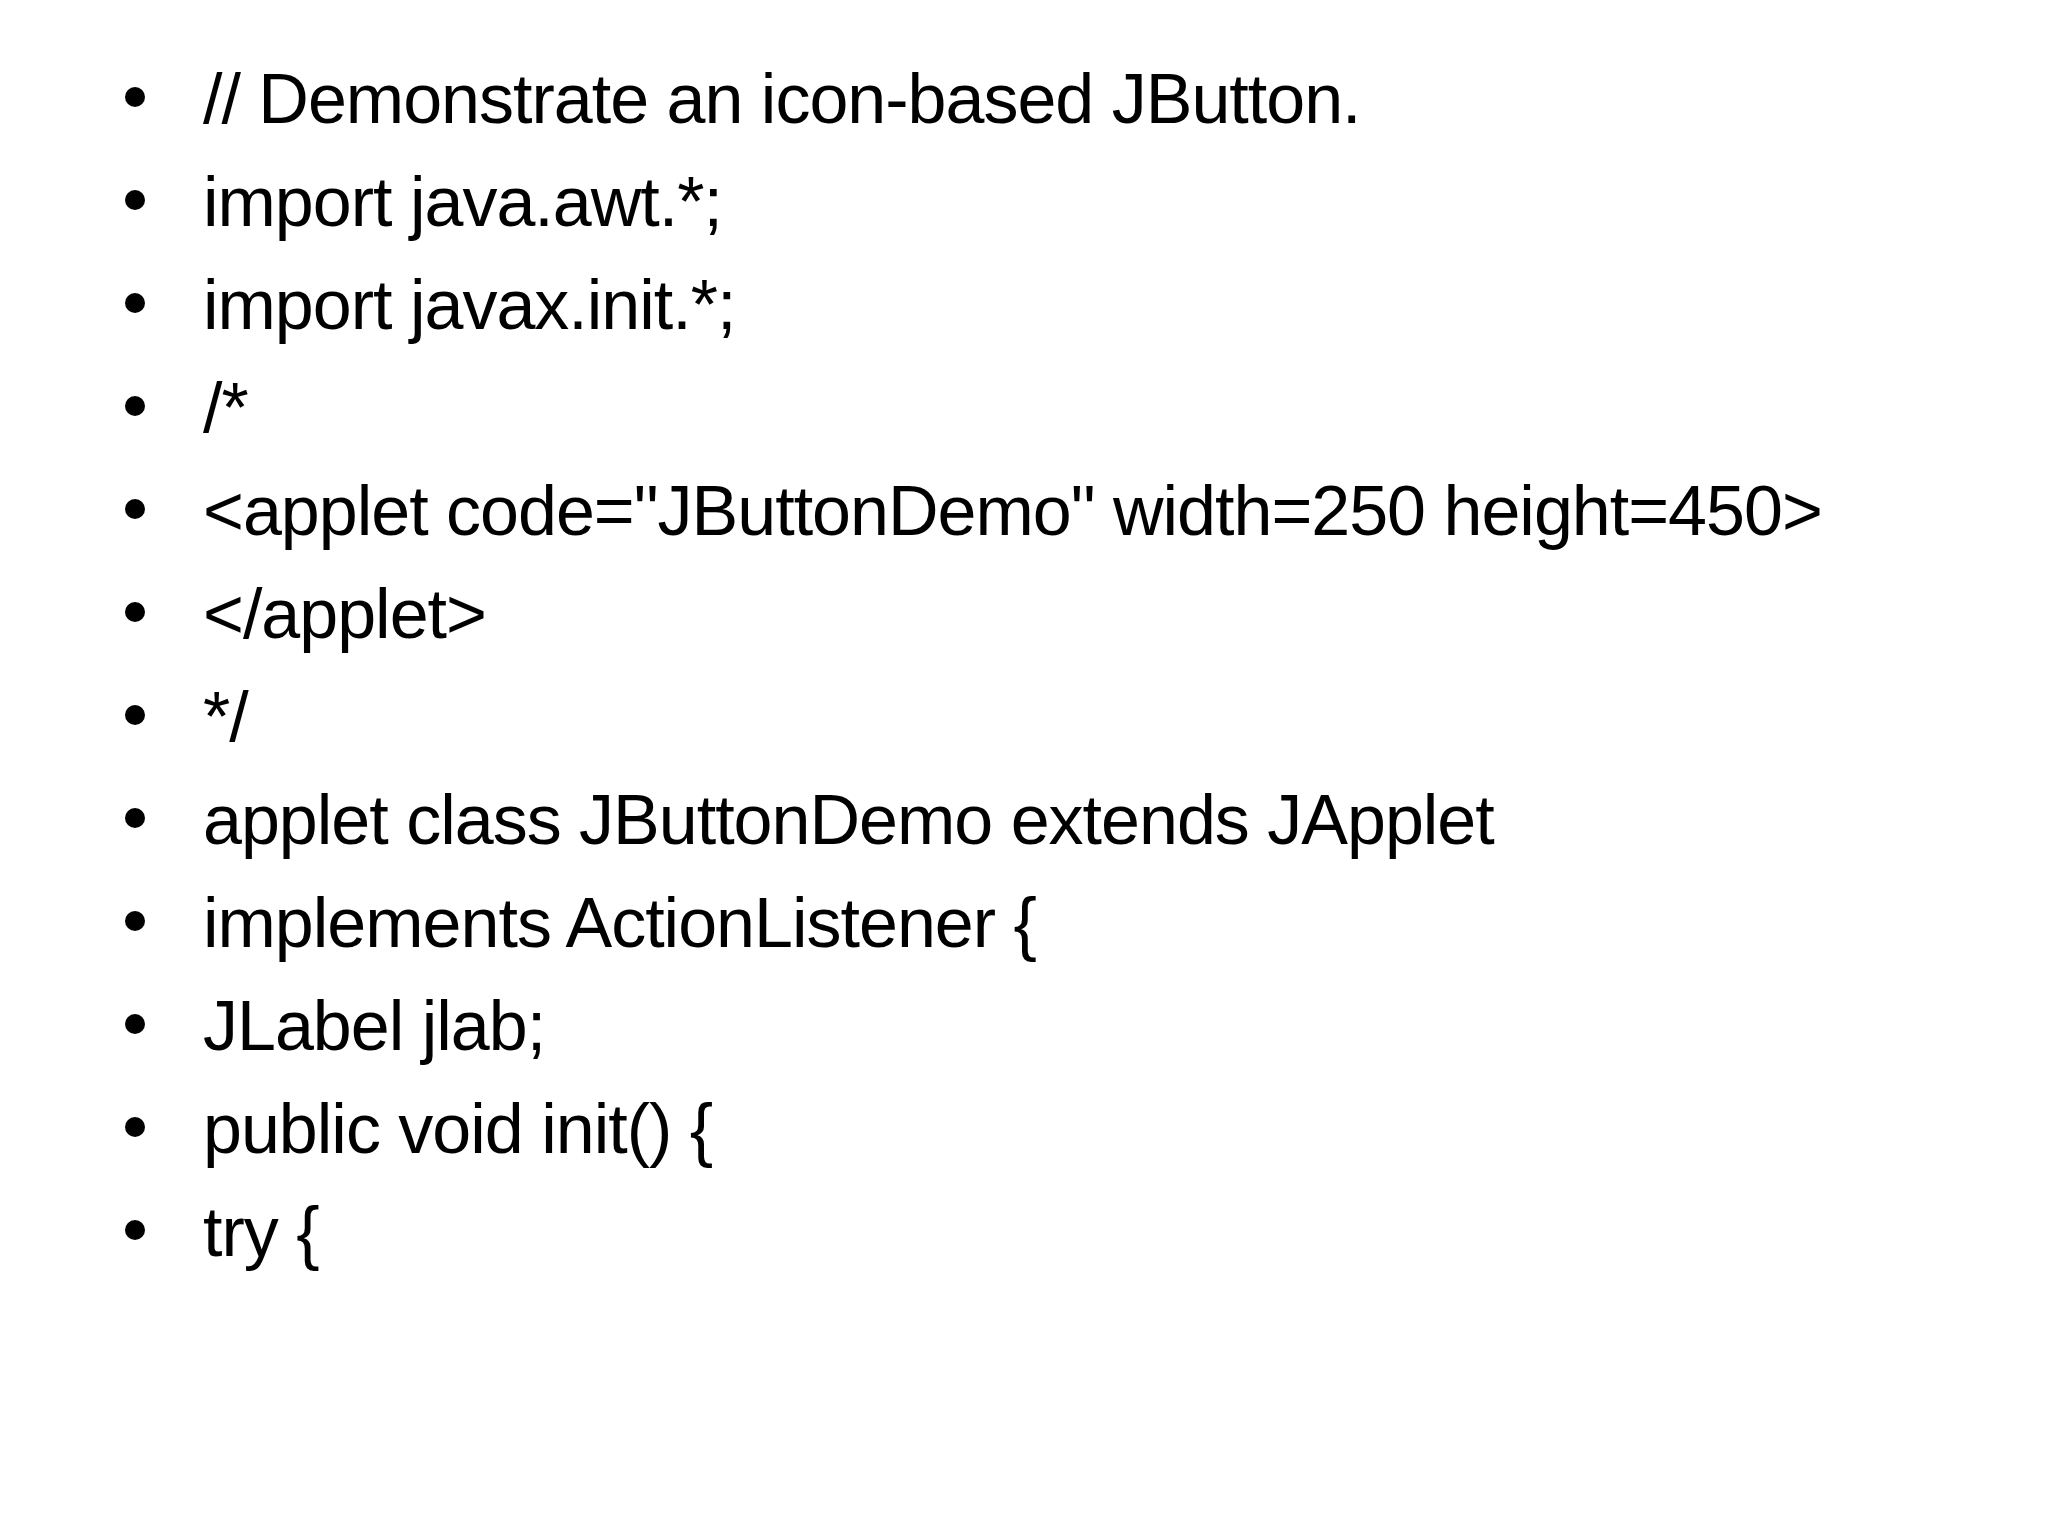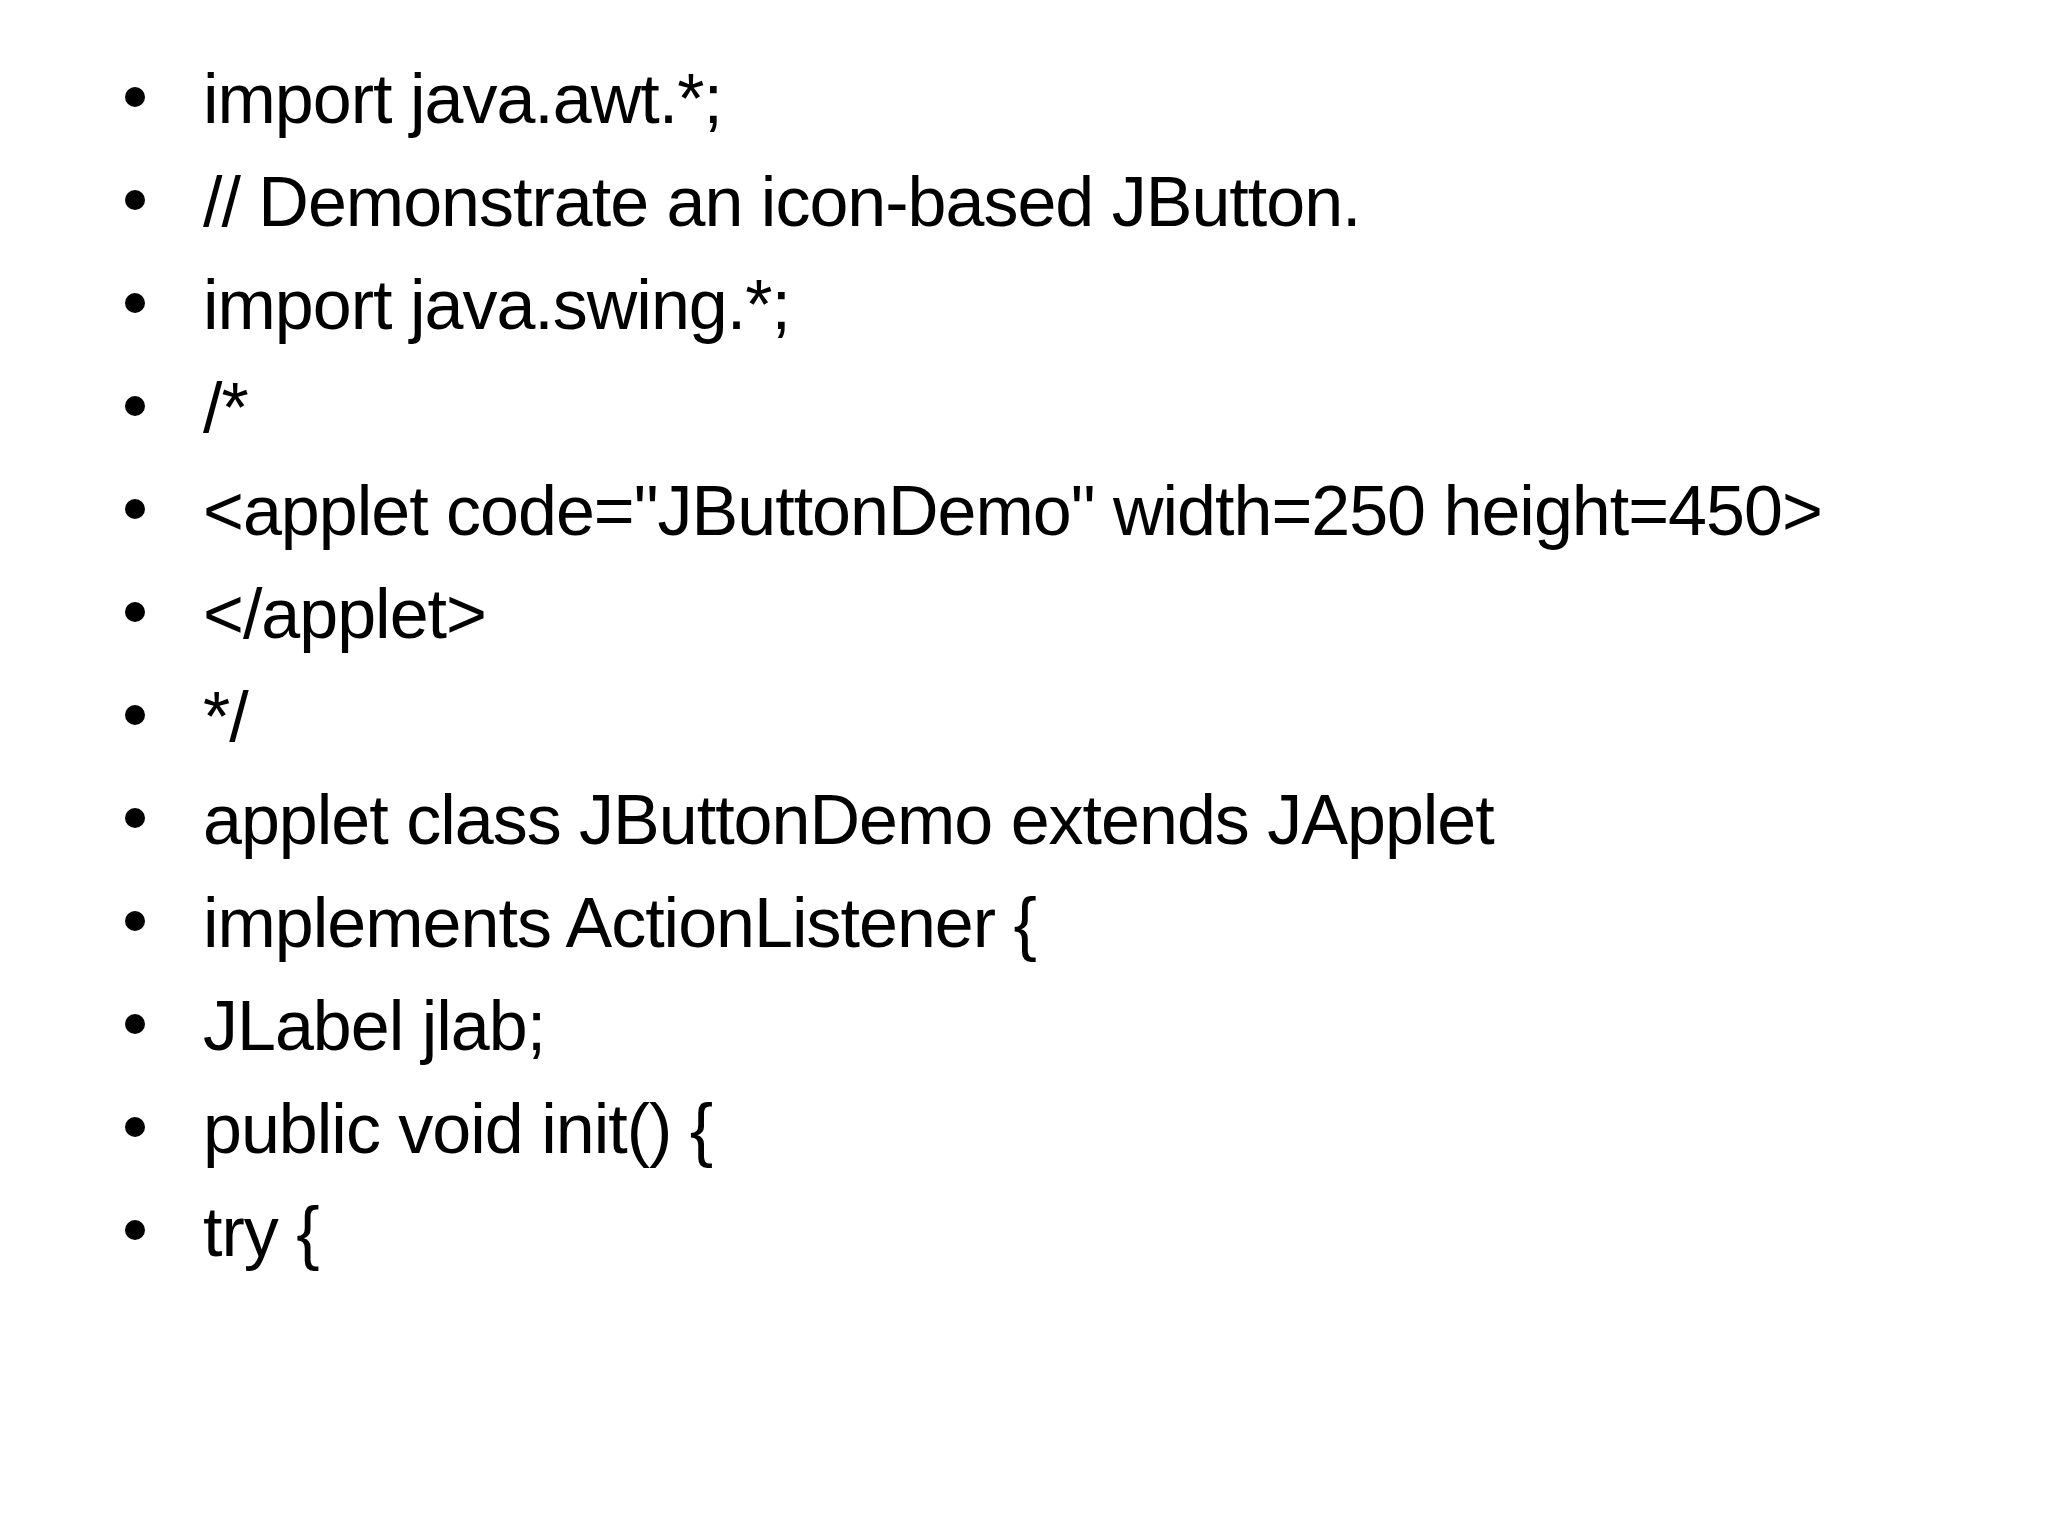"import java.awt.*;" li { order: before "// Demonstrate an icon-based JButton." -> after "// Demonstrate an icon-based JButton." }
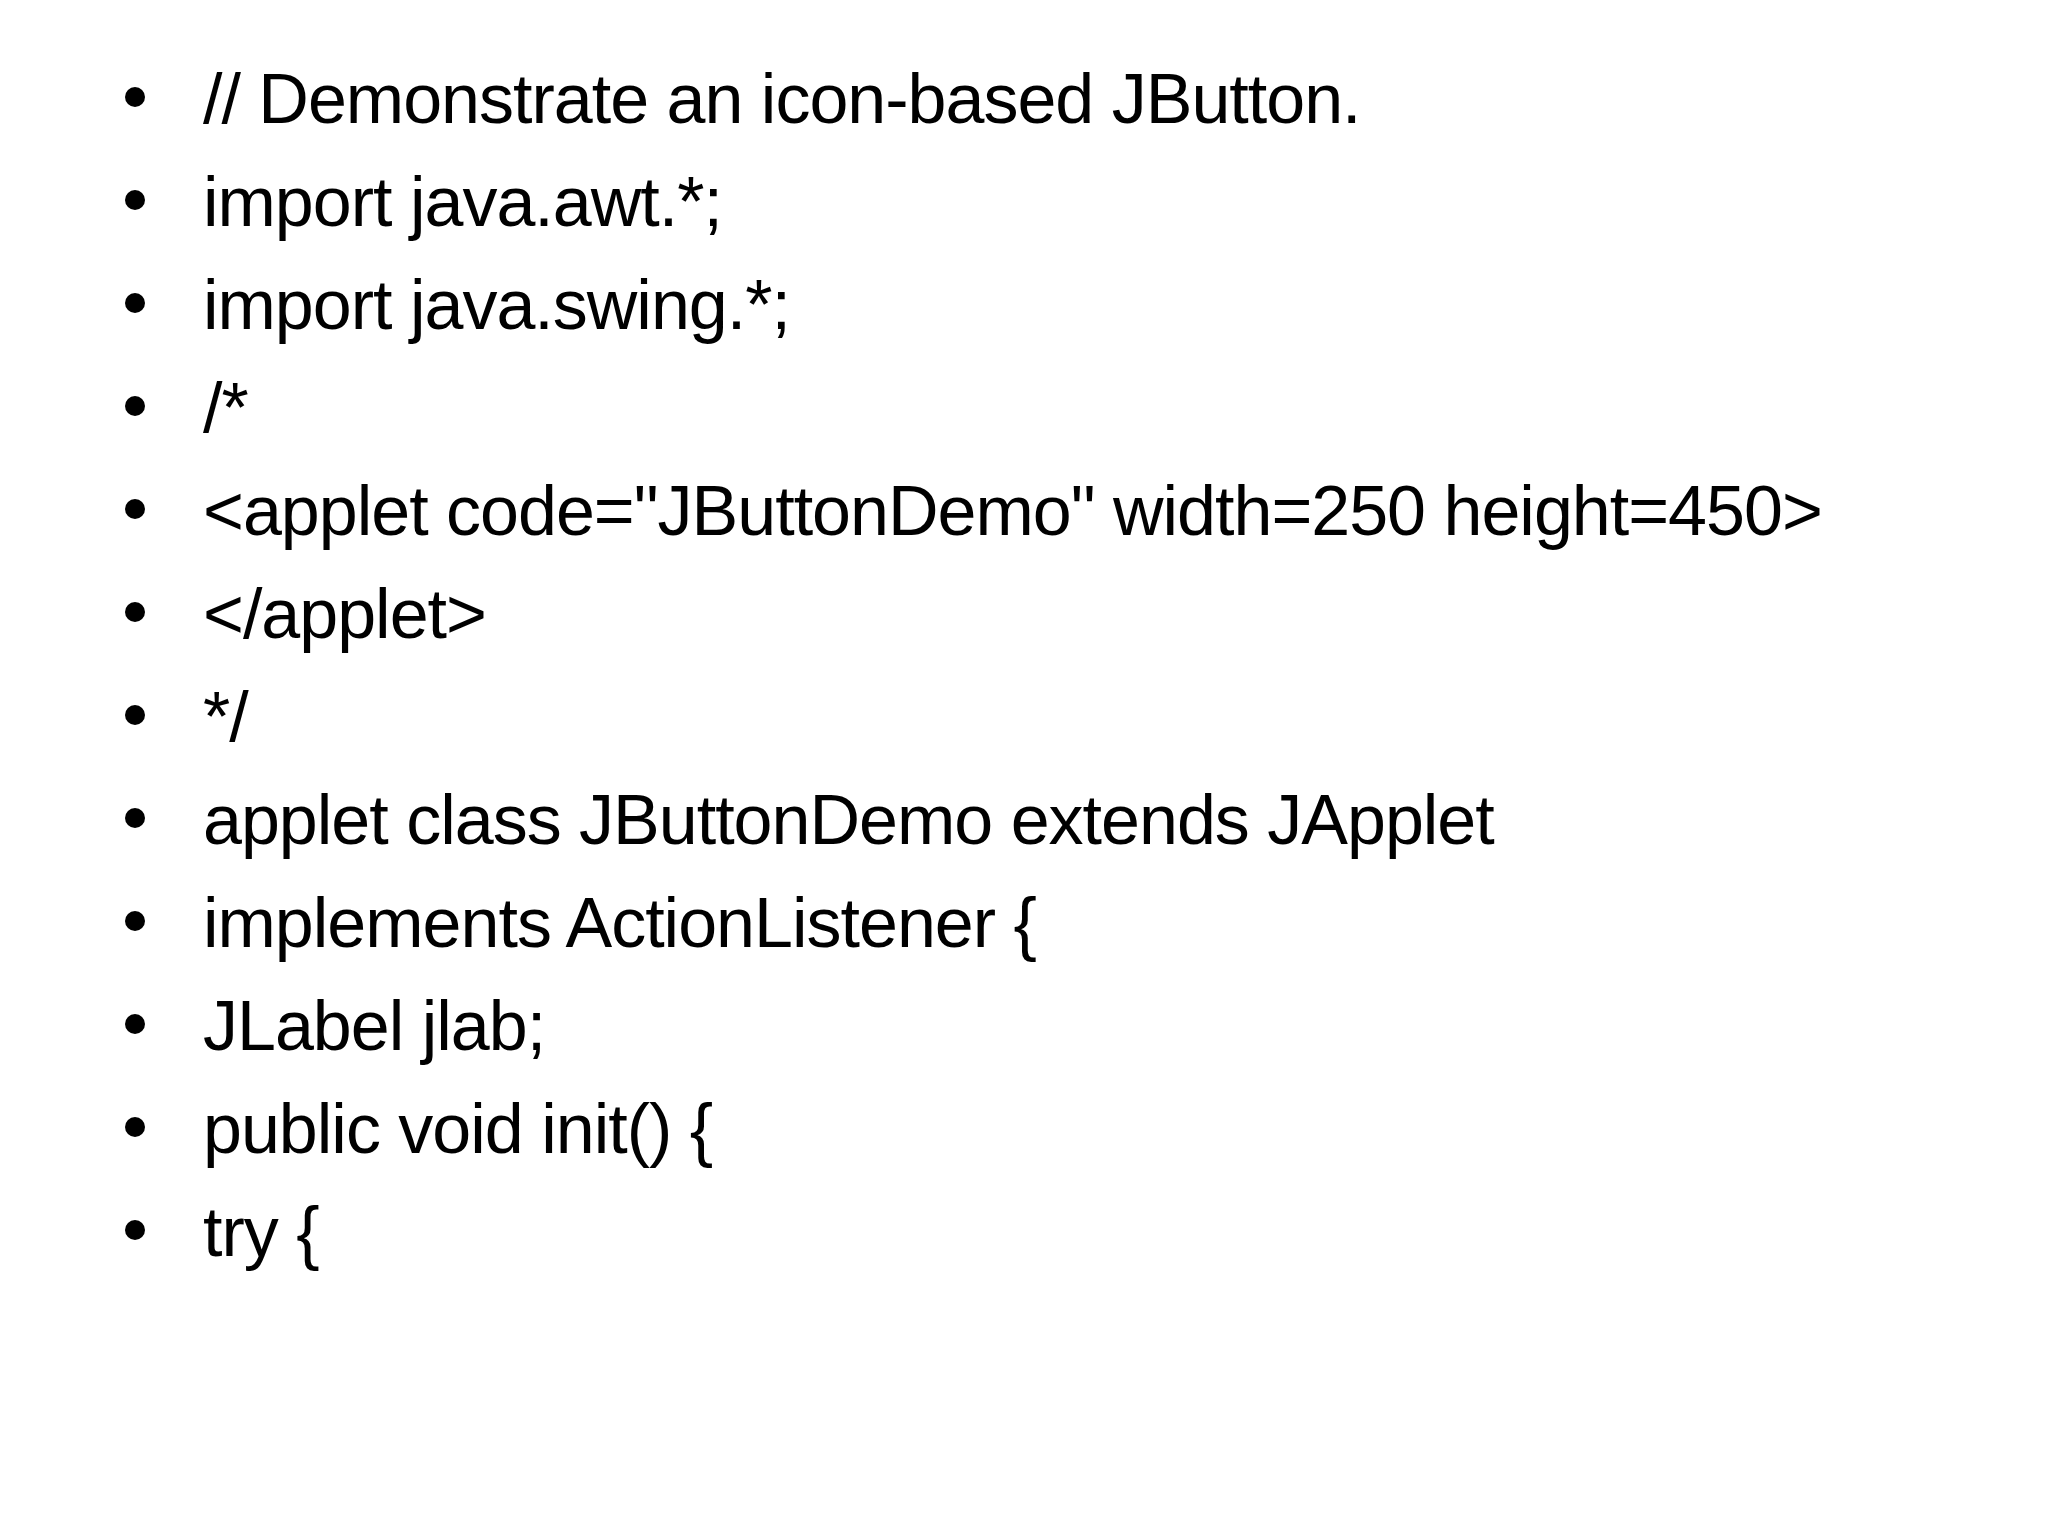"import java.swing.*;" li { text: java.swing -> javax.init }
